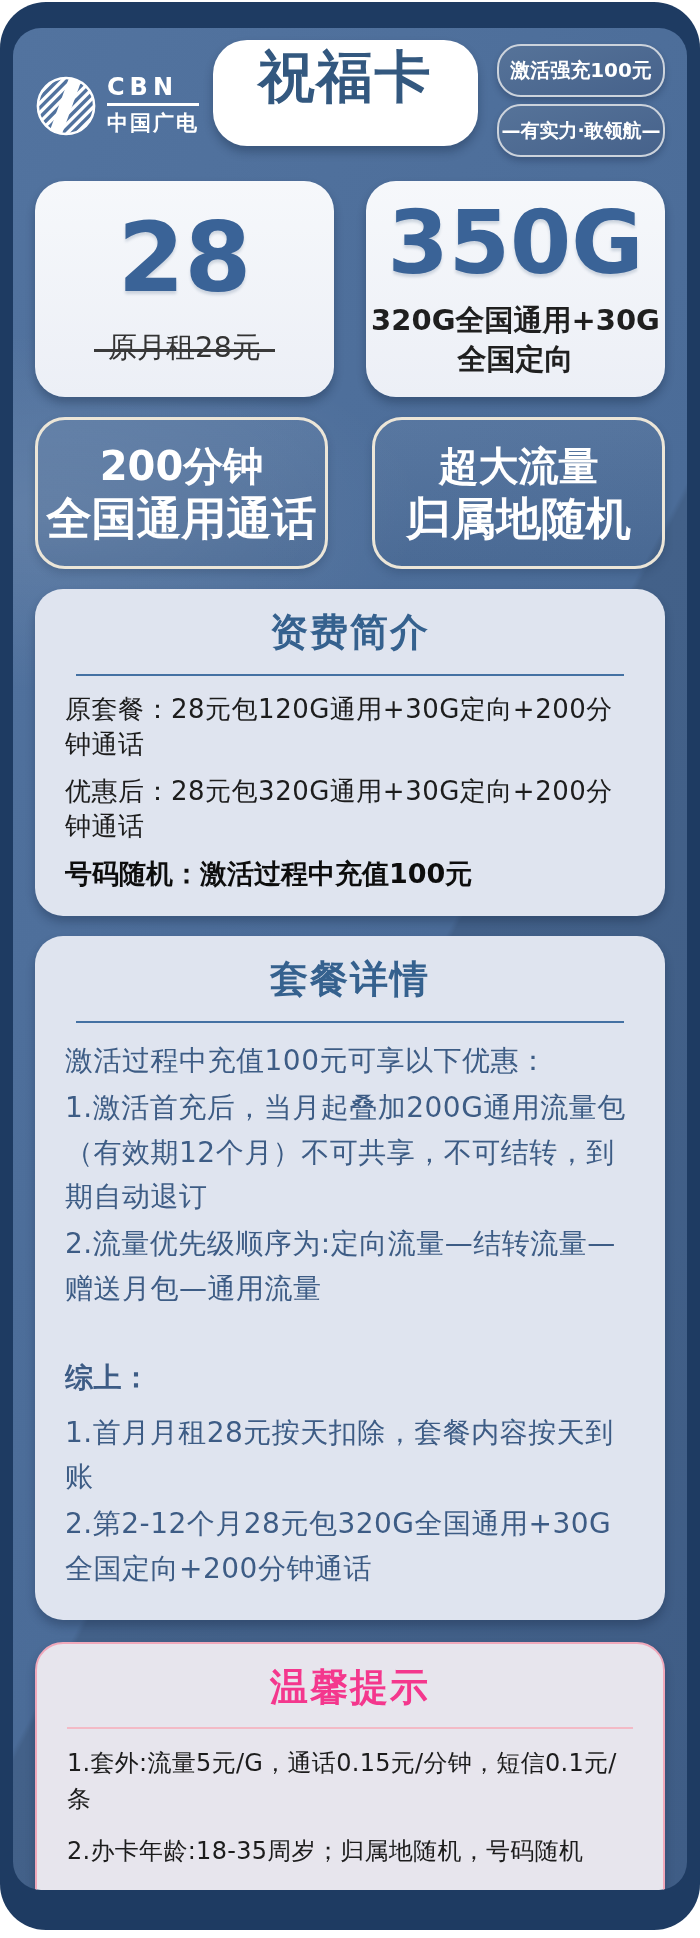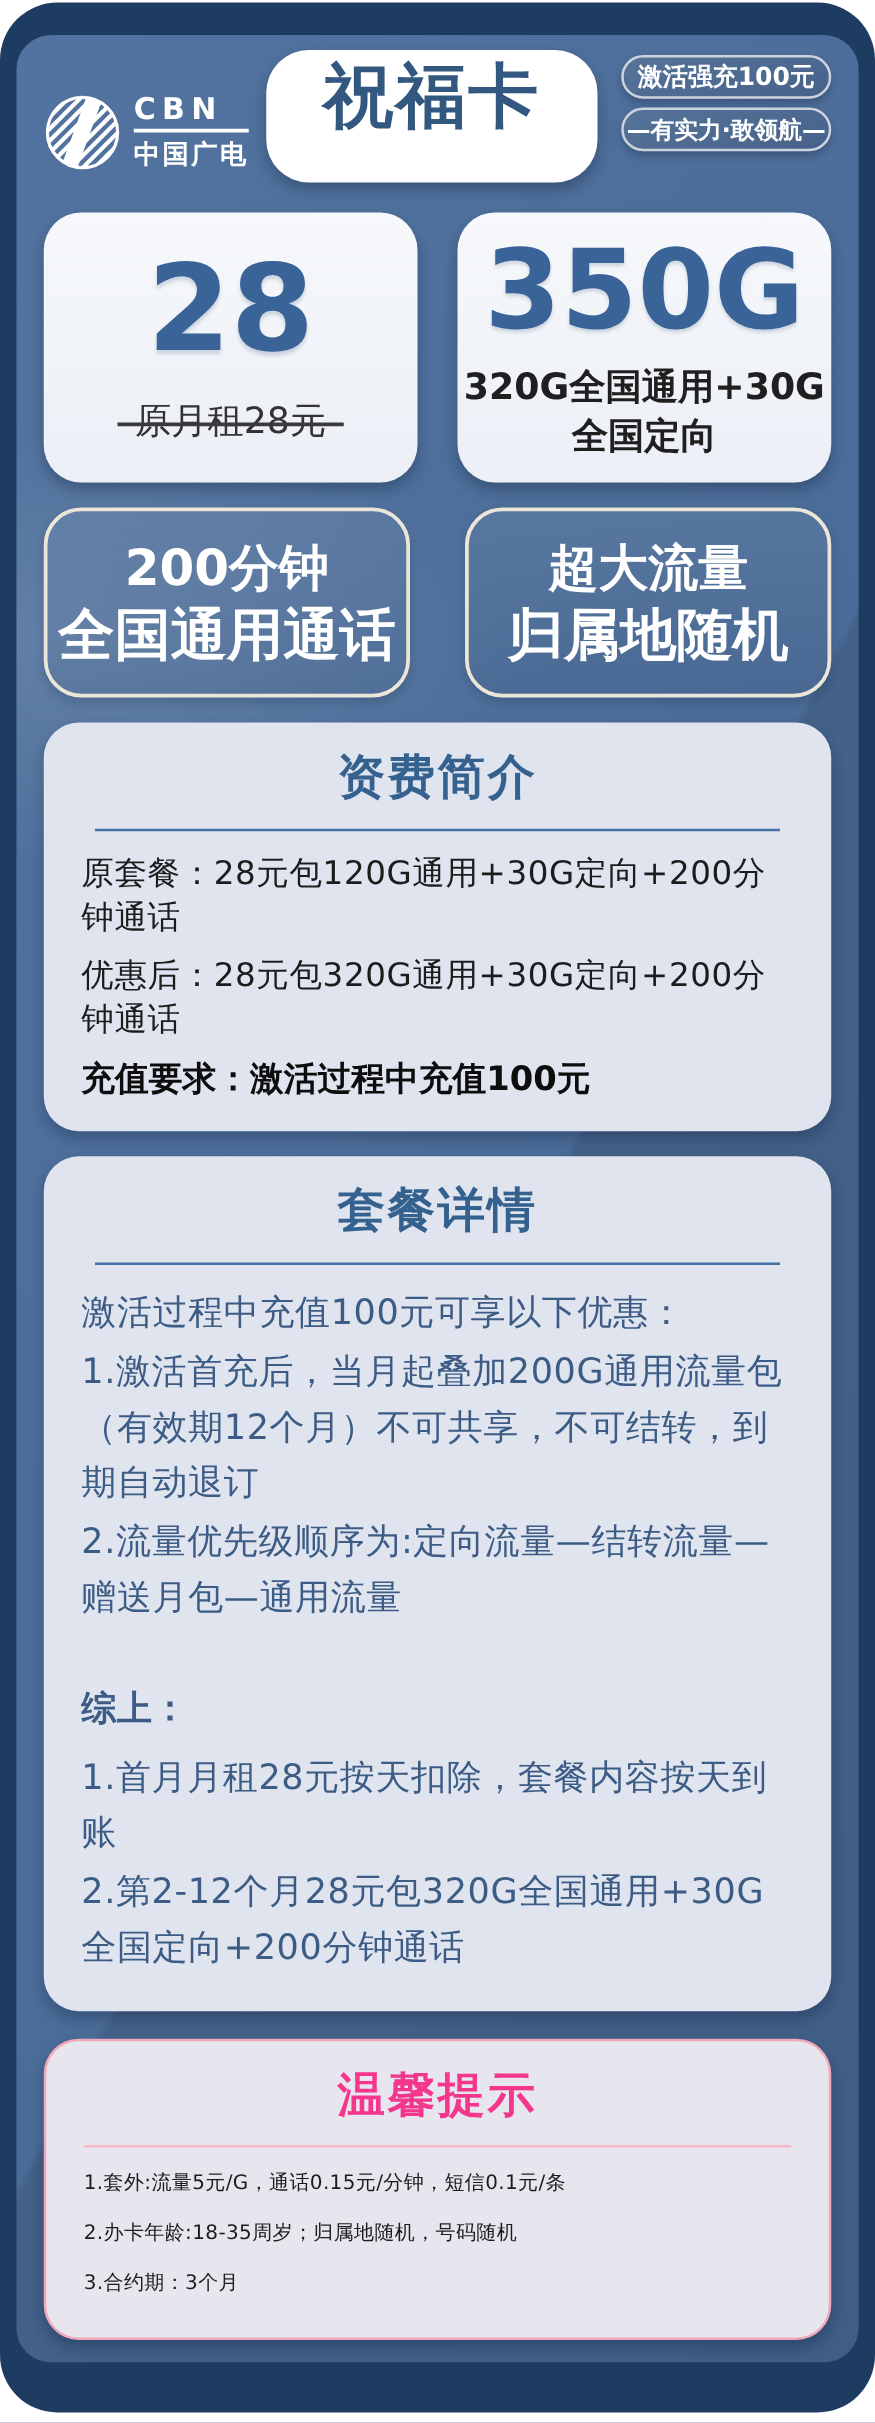"激活强充100元" .badge { height: 35px -> 53px }
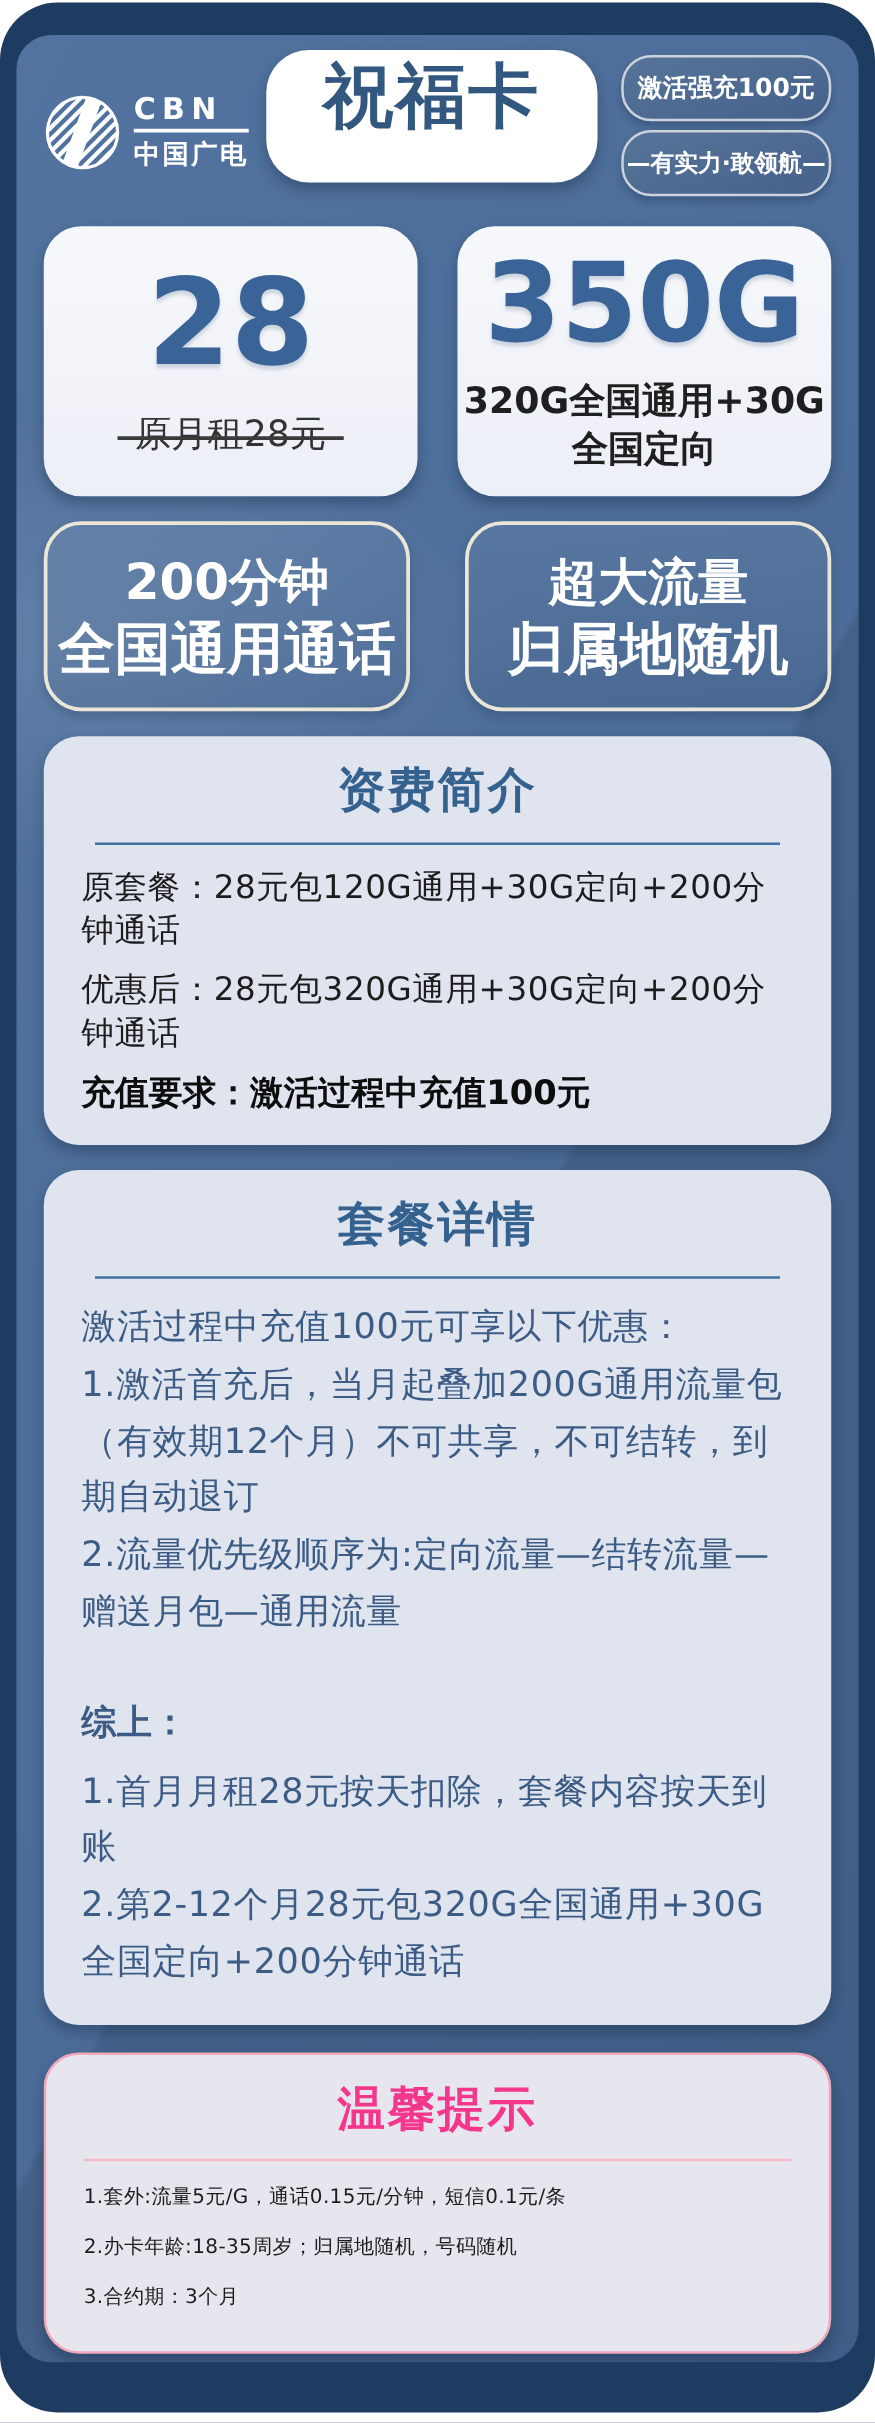"充值要求：激活过程中充值100元" p.fee-bold { text: 充值要求 -> 号码随机 }
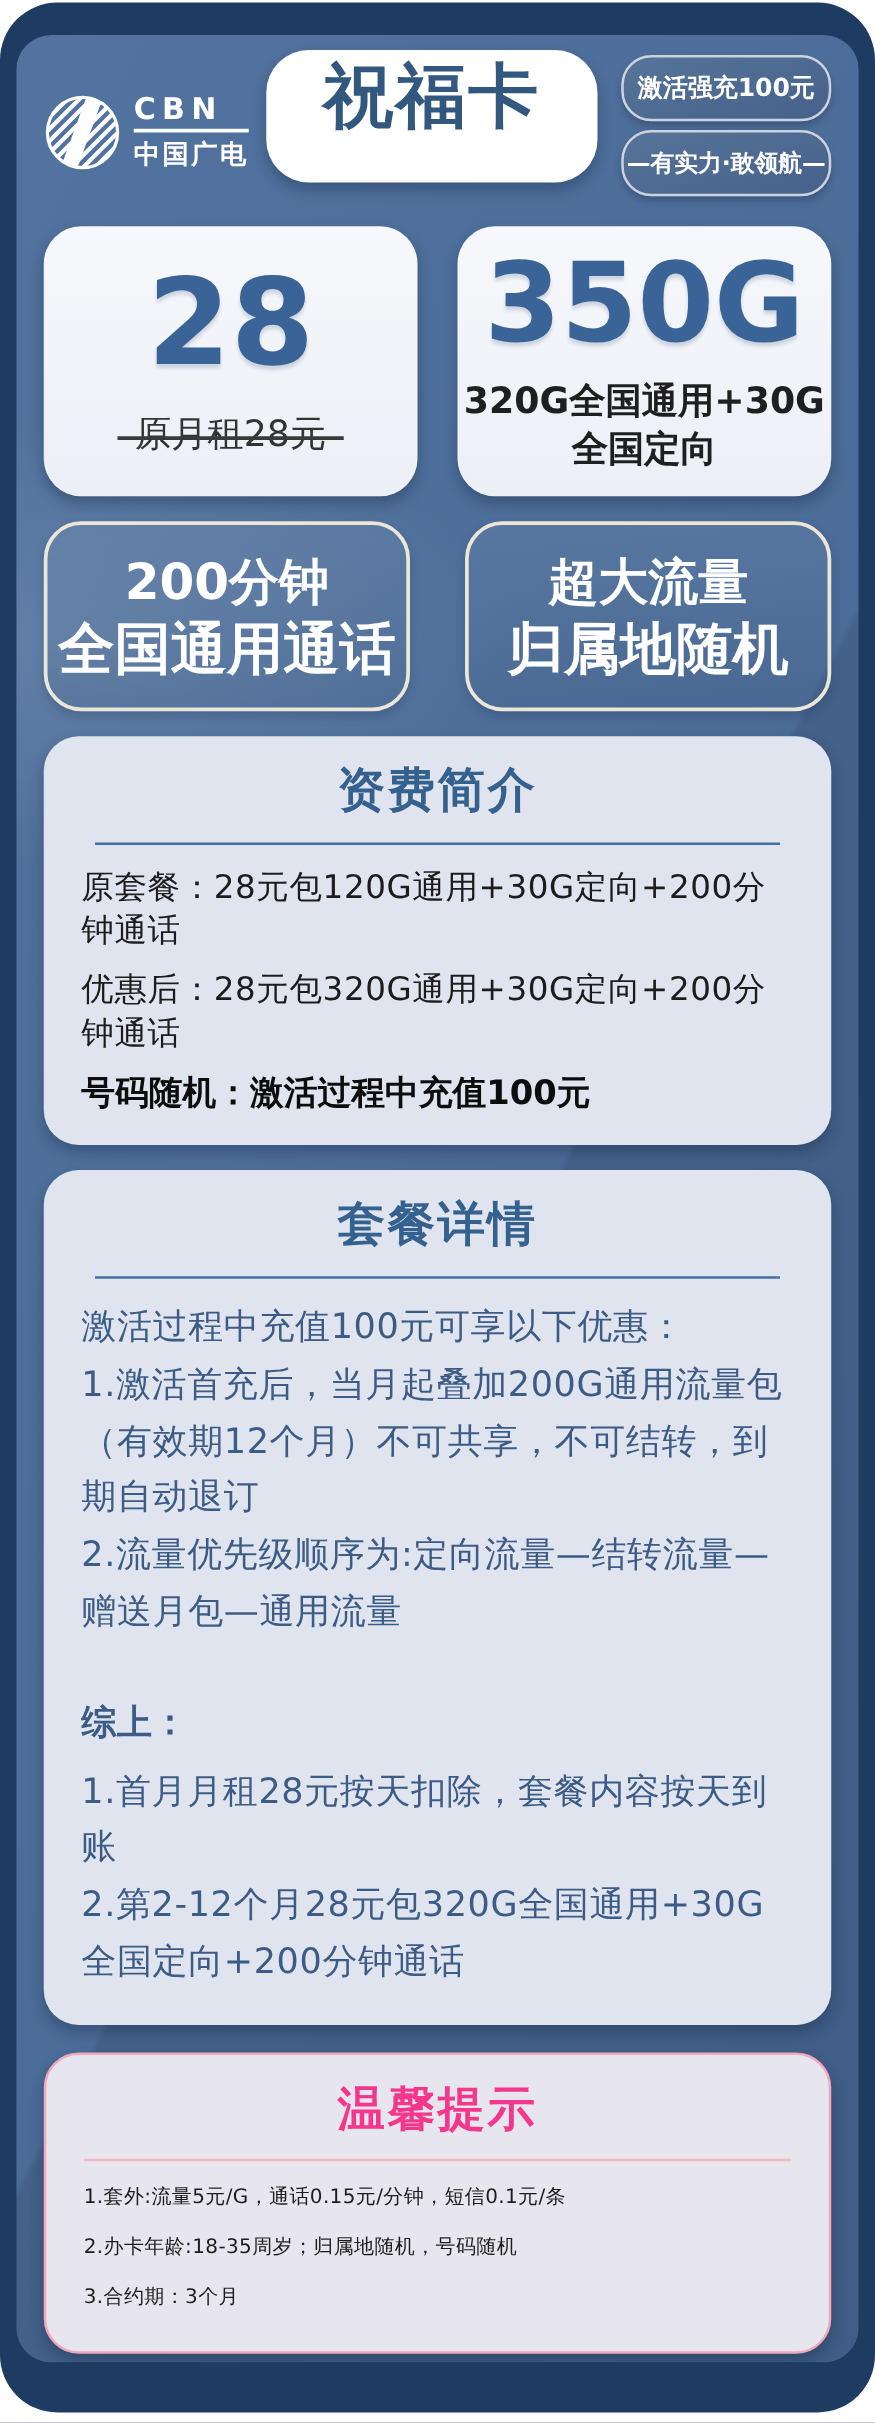"1.套外:流量5元/G，通话0.15元/分钟，短信0.1元/条" .tips-card p { font-size: 16px -> 24px }
